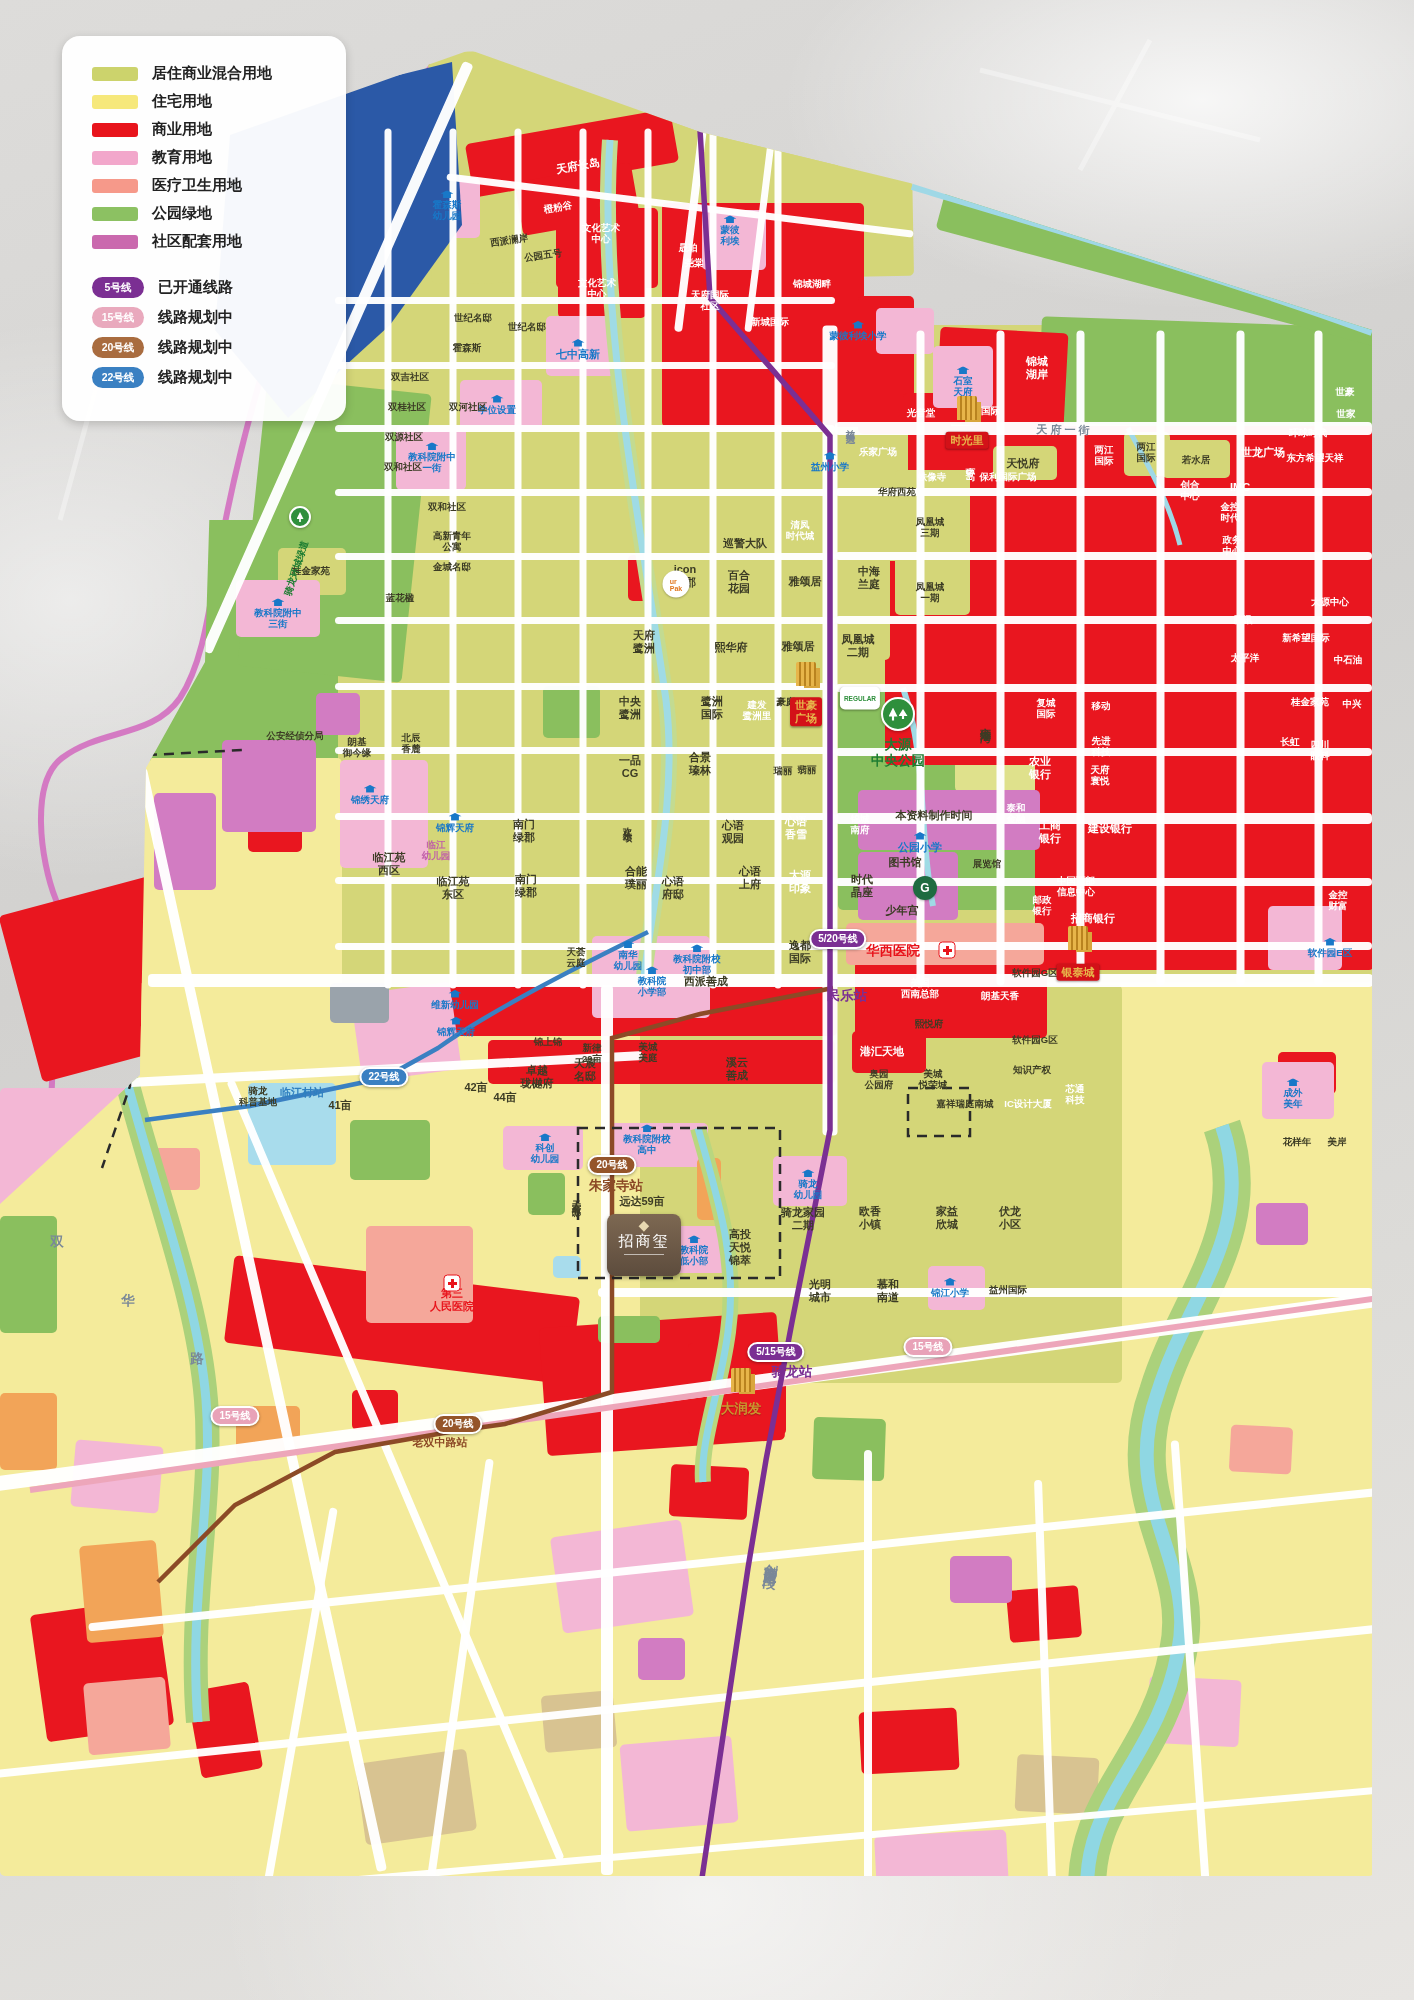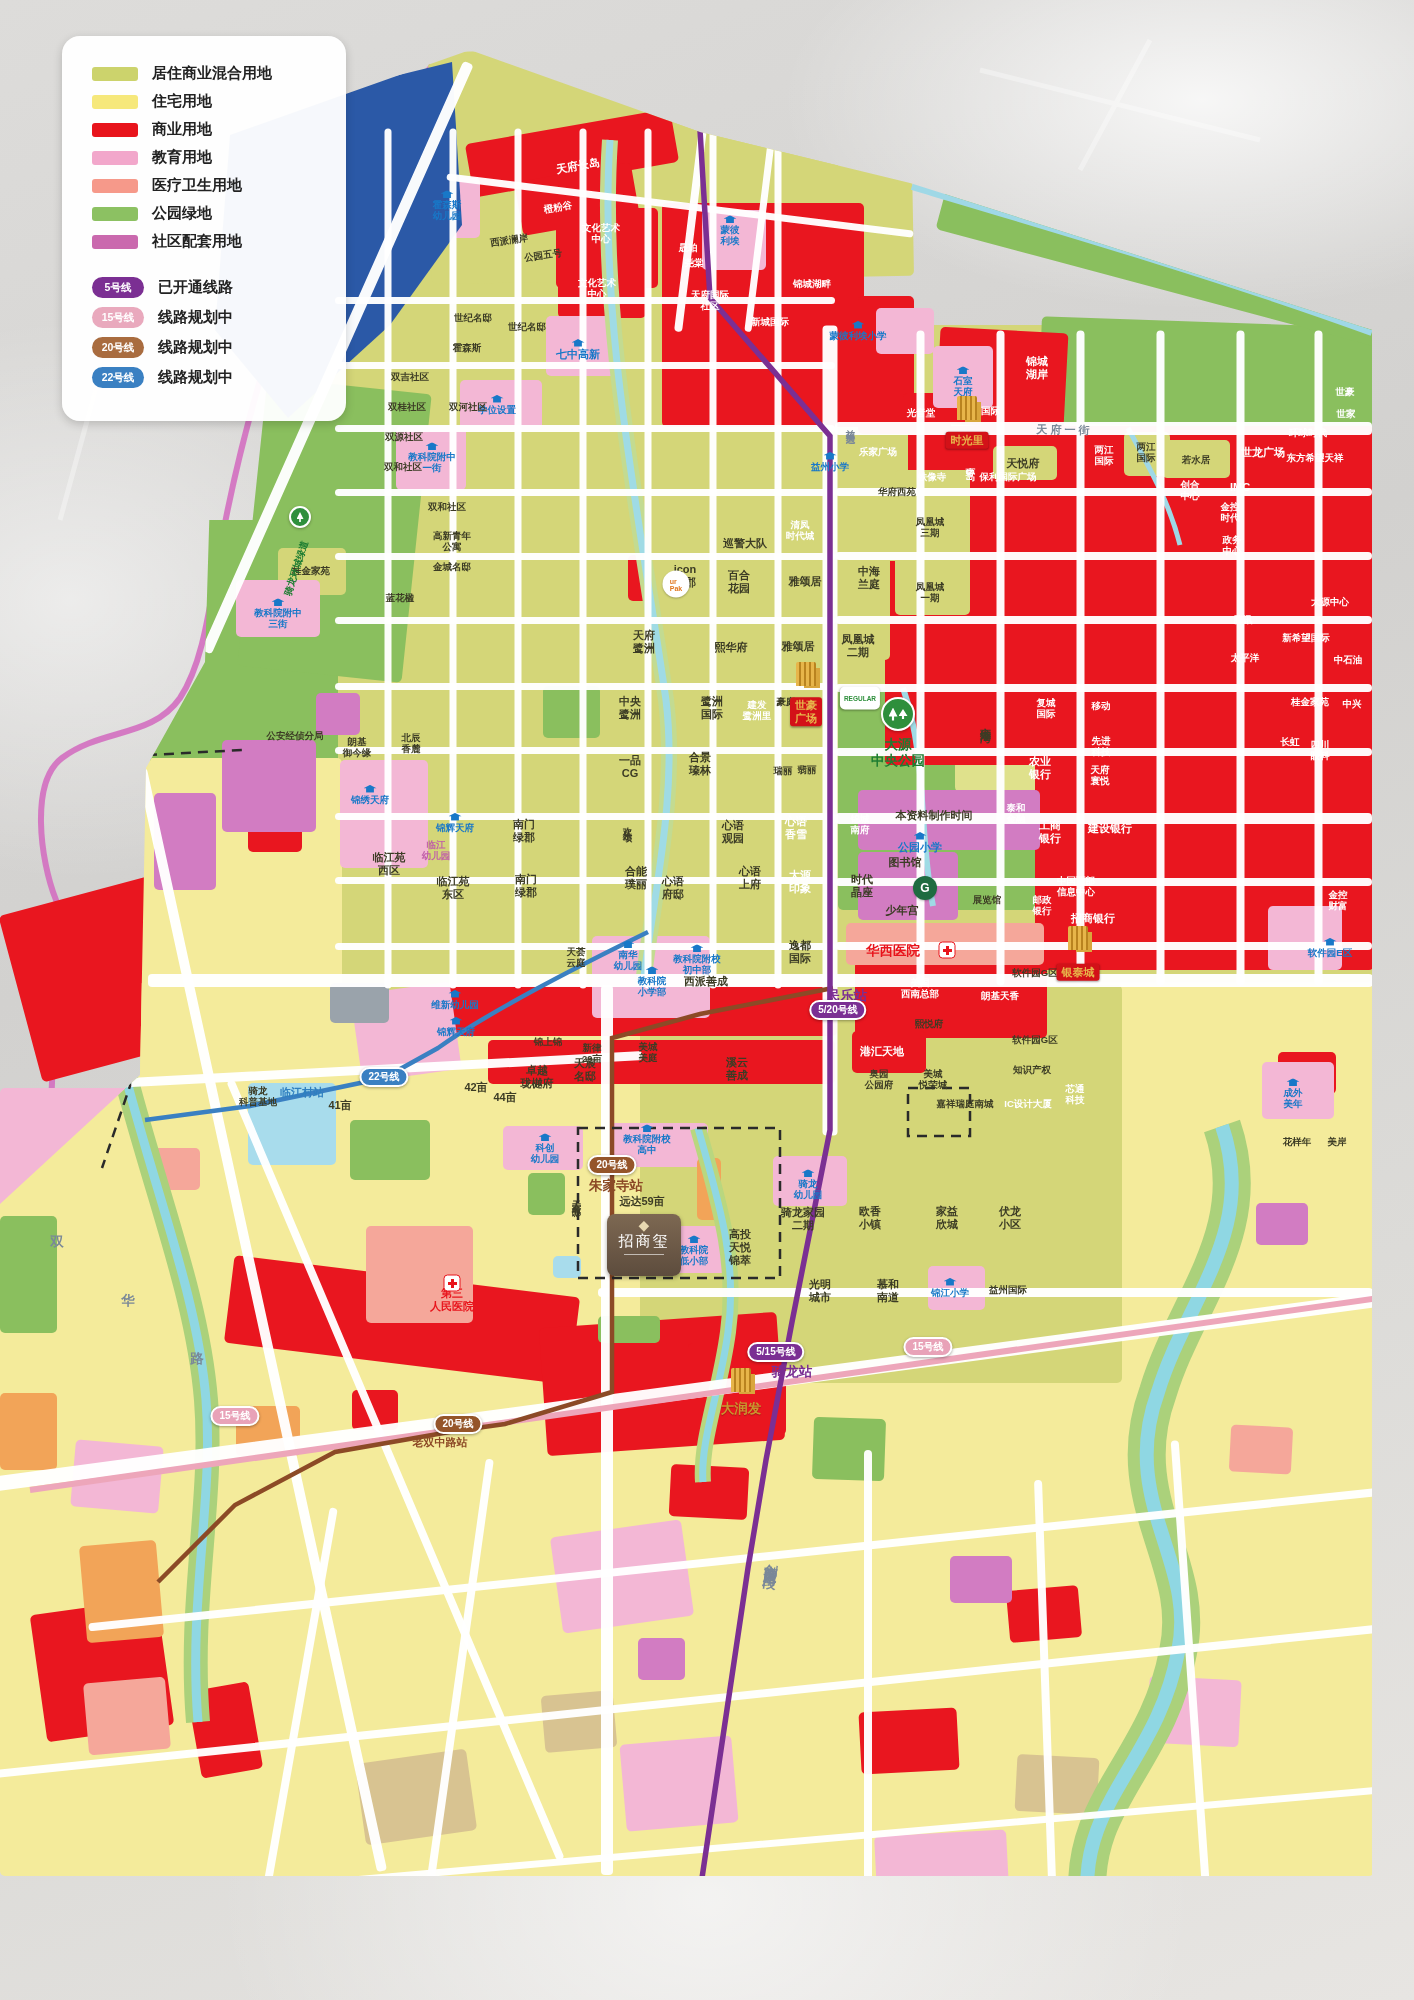"展览馆" div.lbl { top: 900px -> 864px }
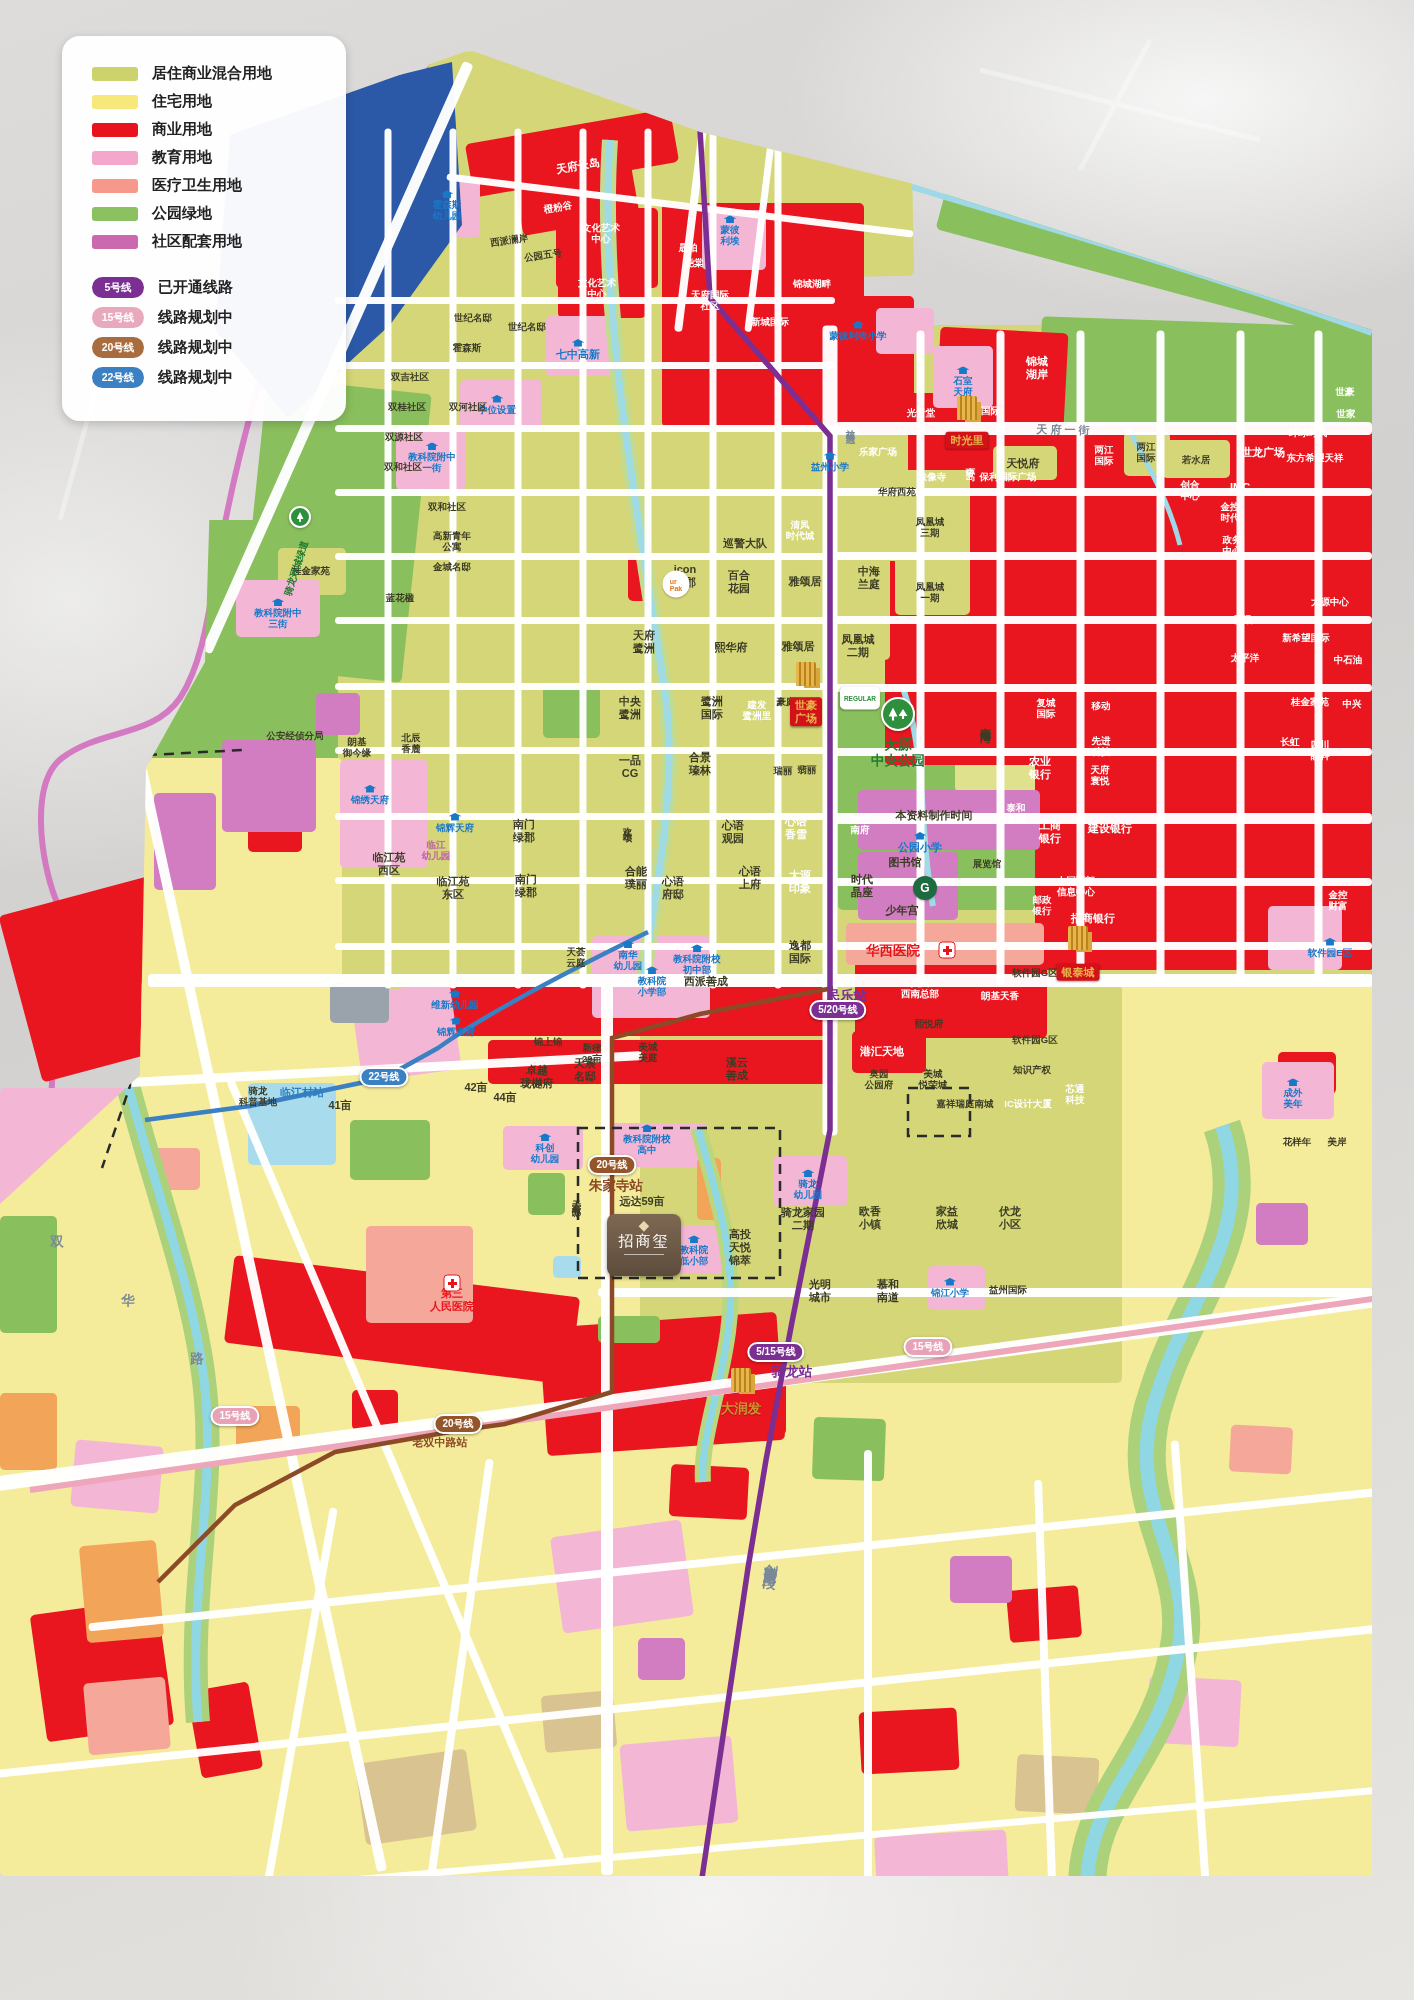"5/20号线" div.stn { top: 1010px -> 939px }
